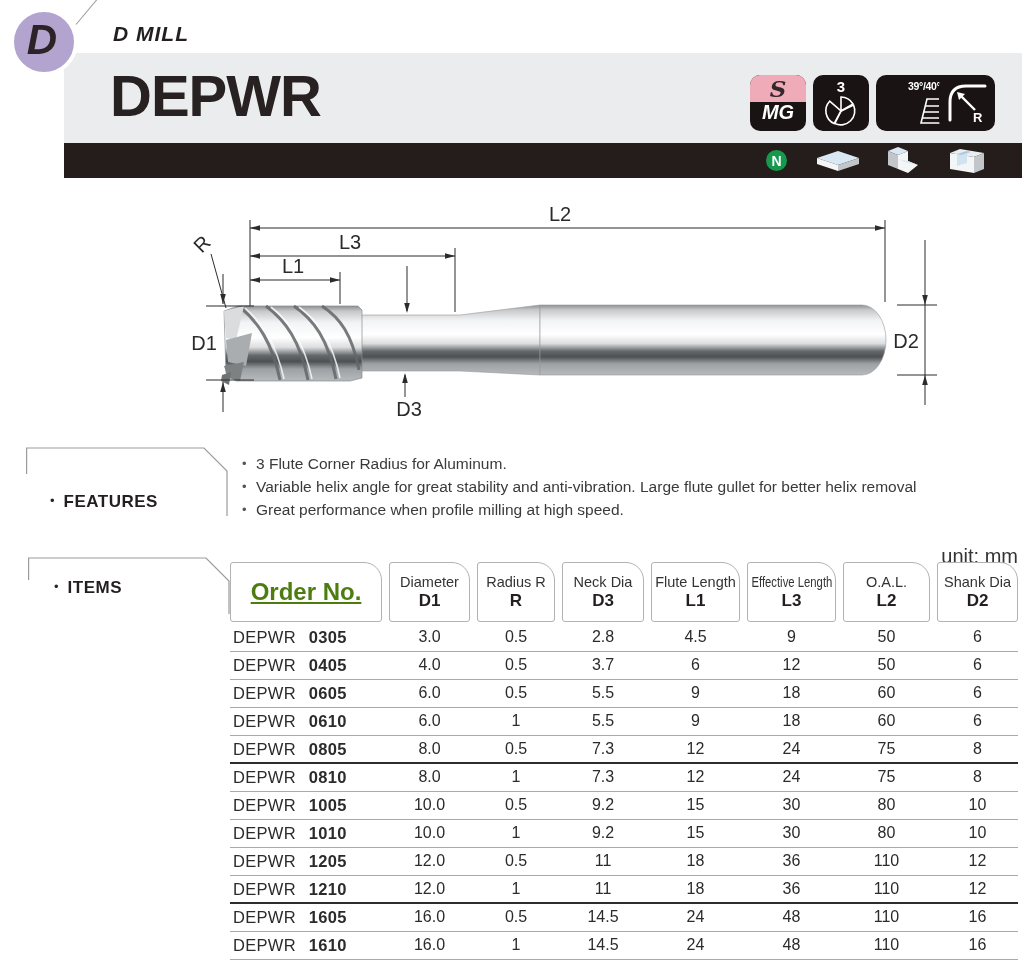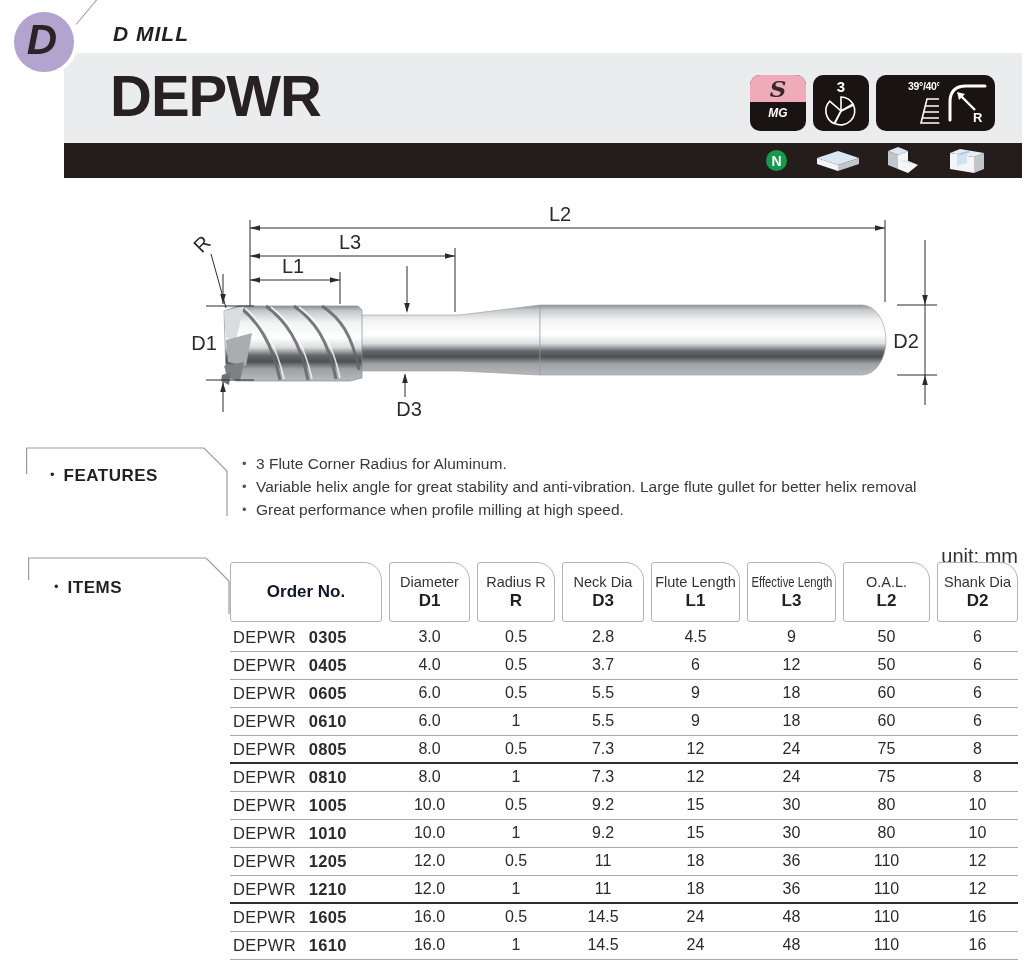"MG" .badge .mg { font-size: 12px -> 20px }
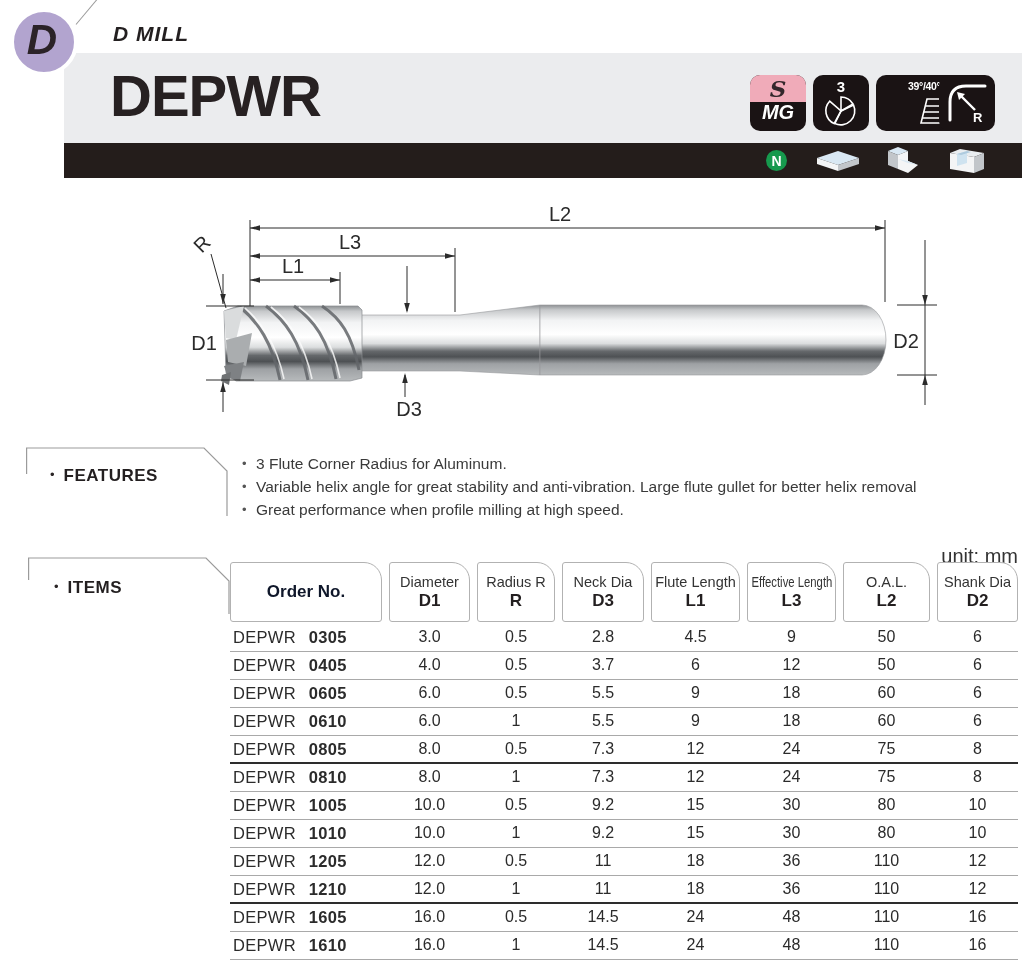"• FEATURES" div.abs { top: 466px -> 492px }
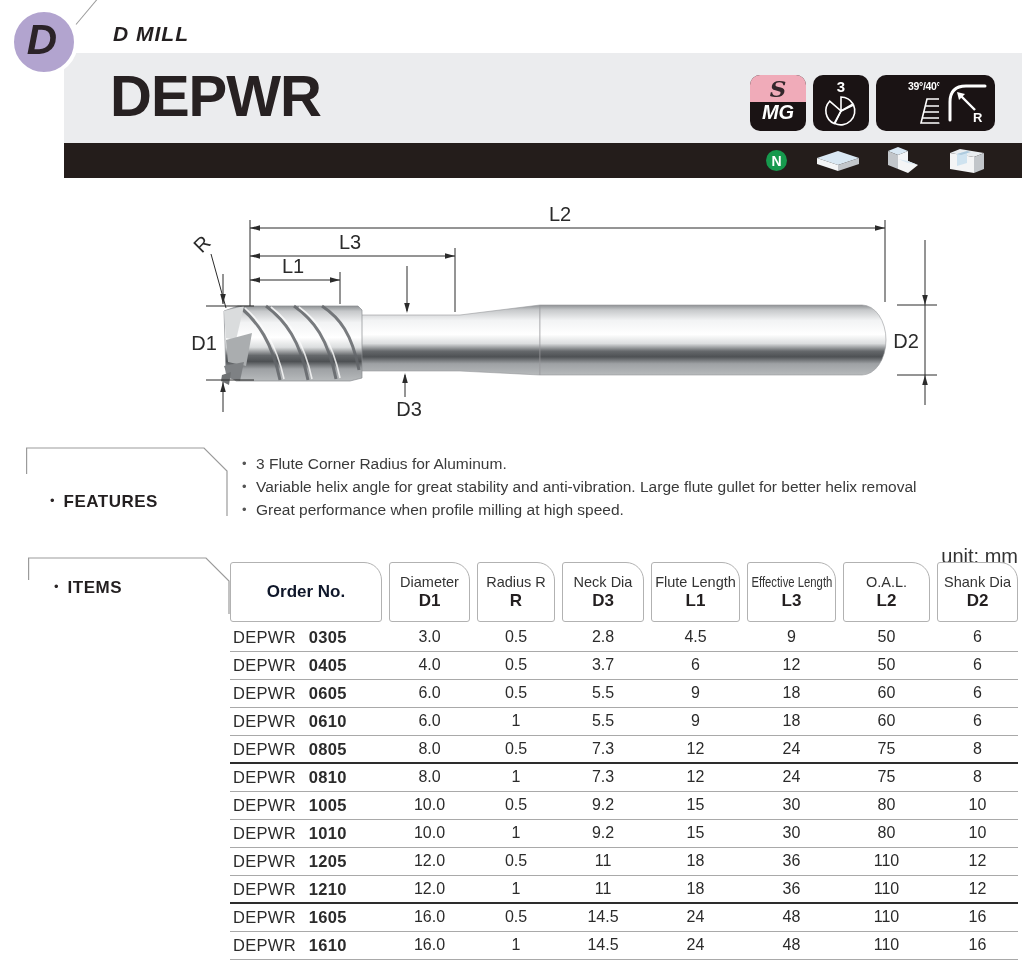"Order No." .hOrder { color: #0f172a -> #4d7c0f; font-size: 17px -> 24px; text-decoration: none -> underline }
